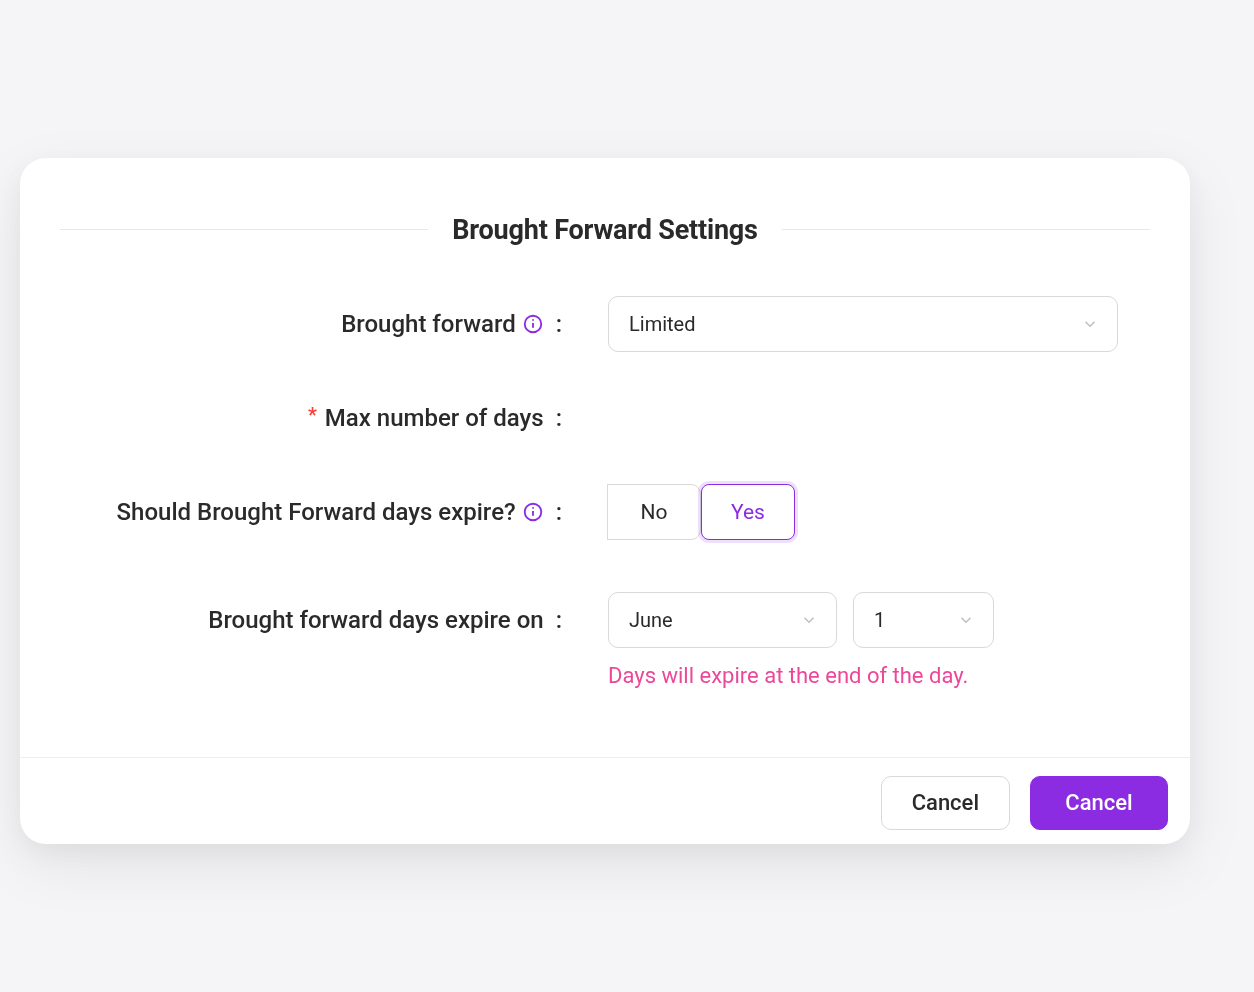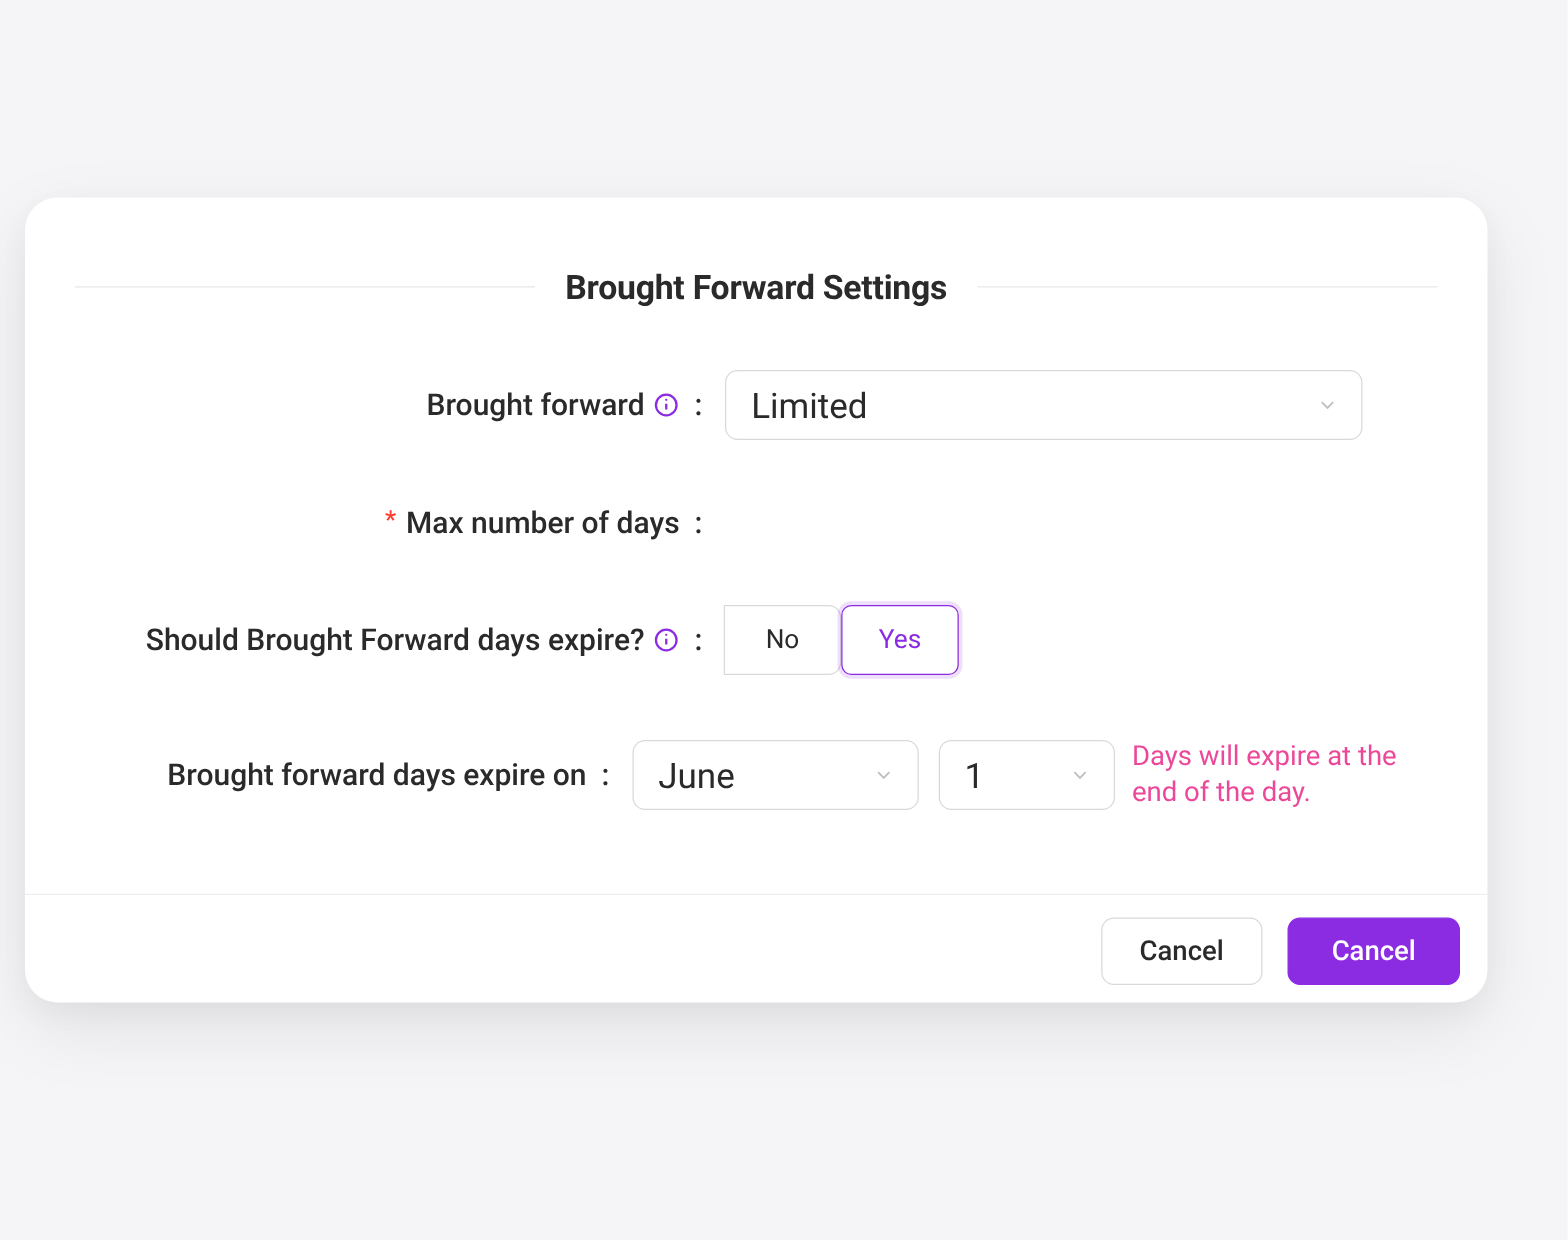"Brought forward" .form-row { gap: none -> 28px }
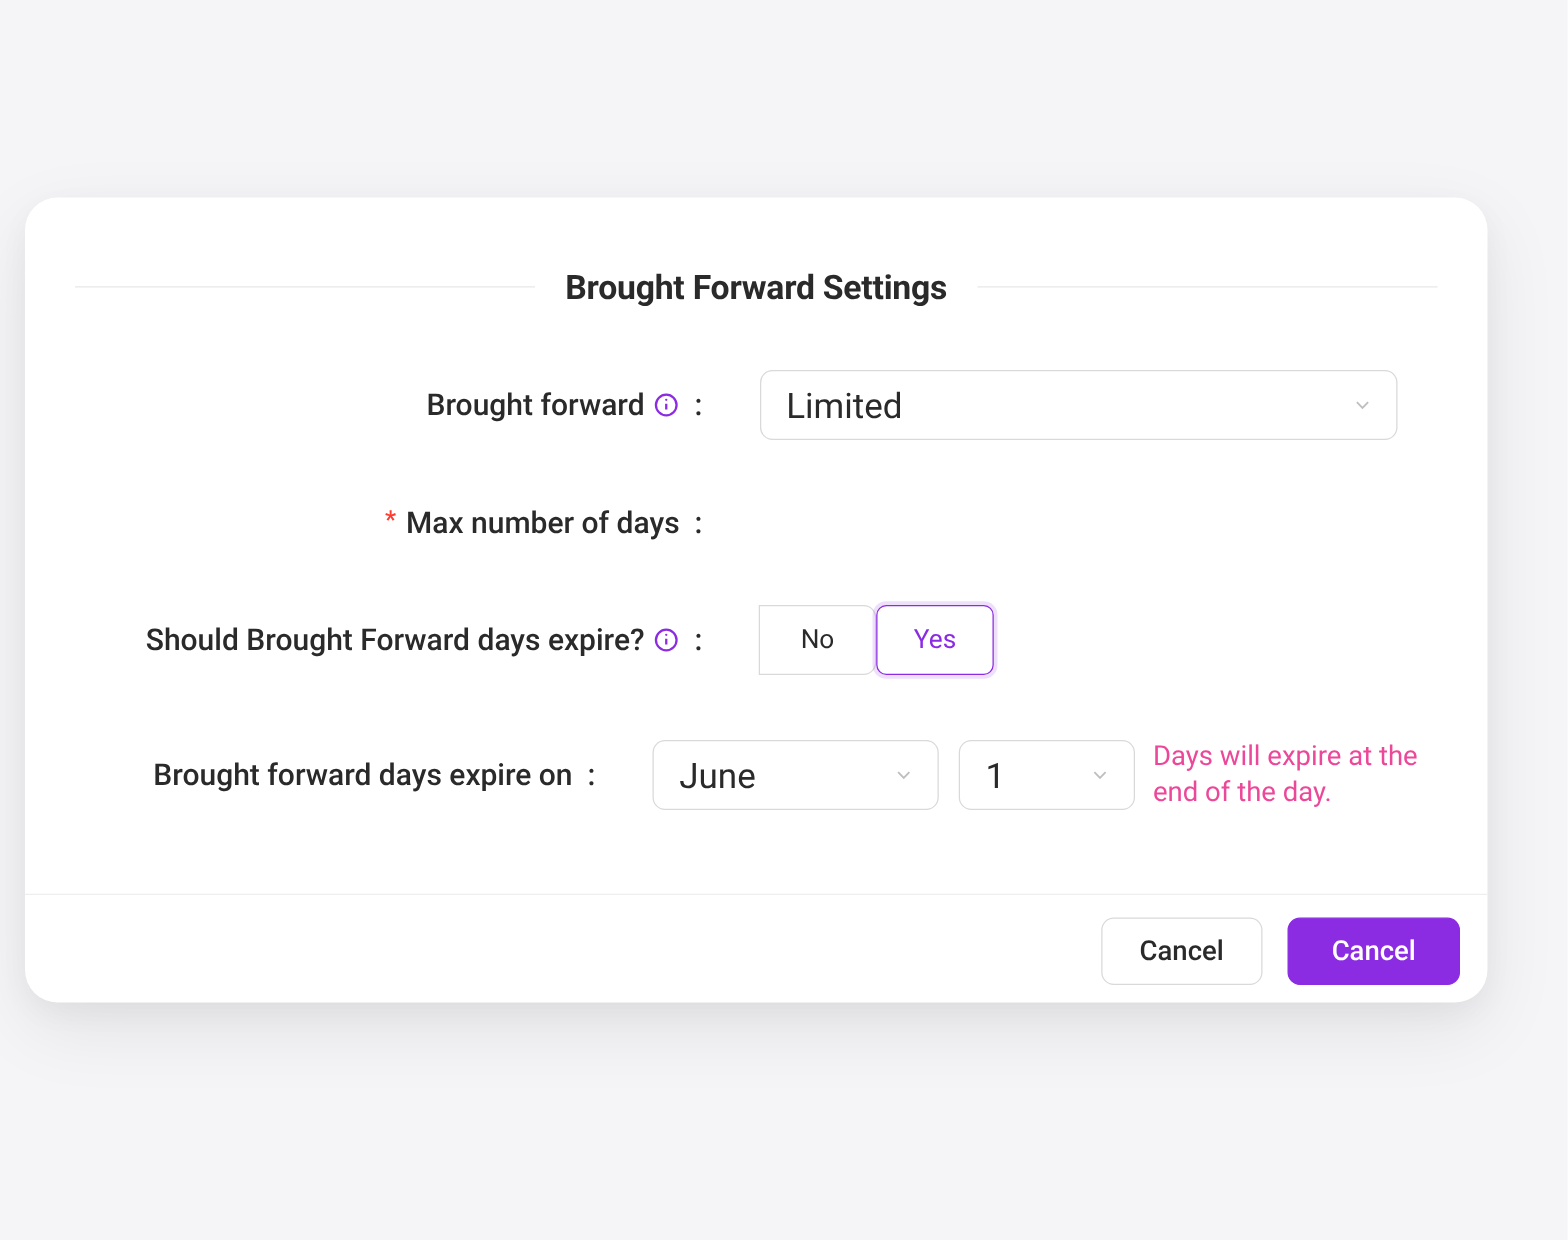"Limited" .select { font-size: 28px -> 20px }
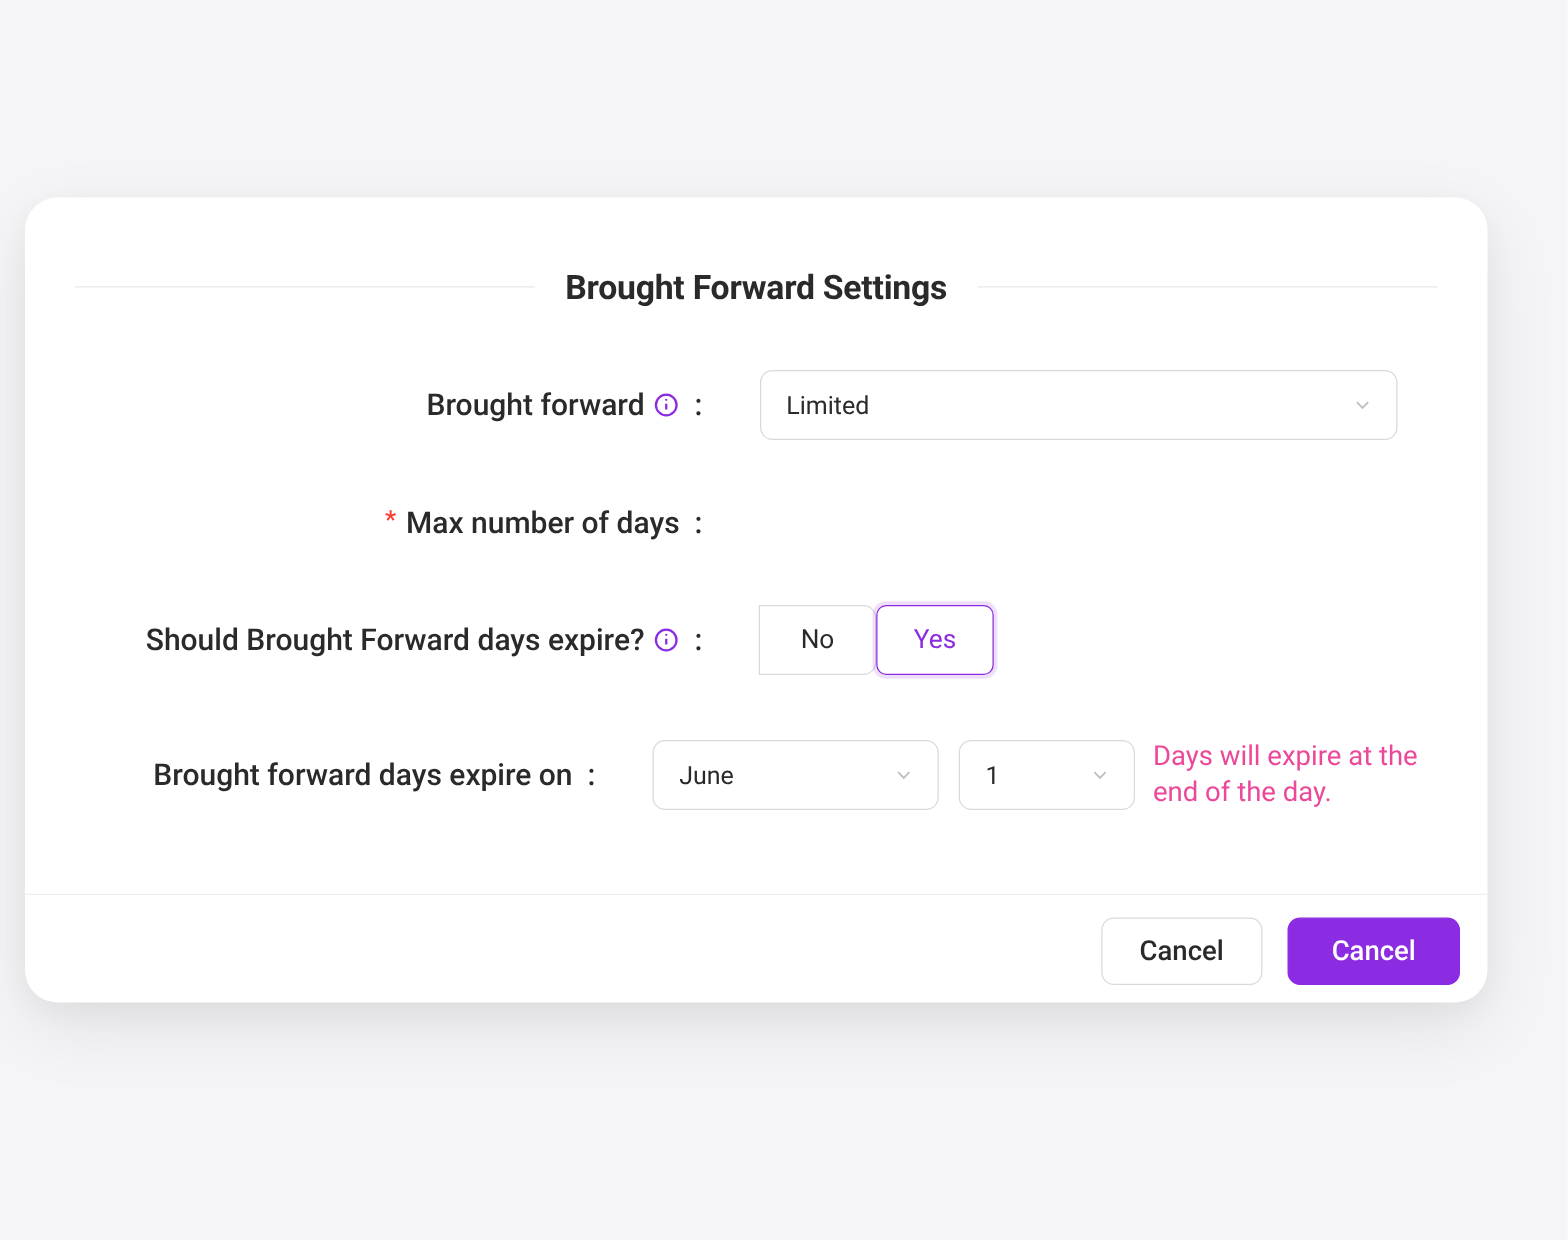"June" .form-control-col-stack { flex-direction: row -> column }
